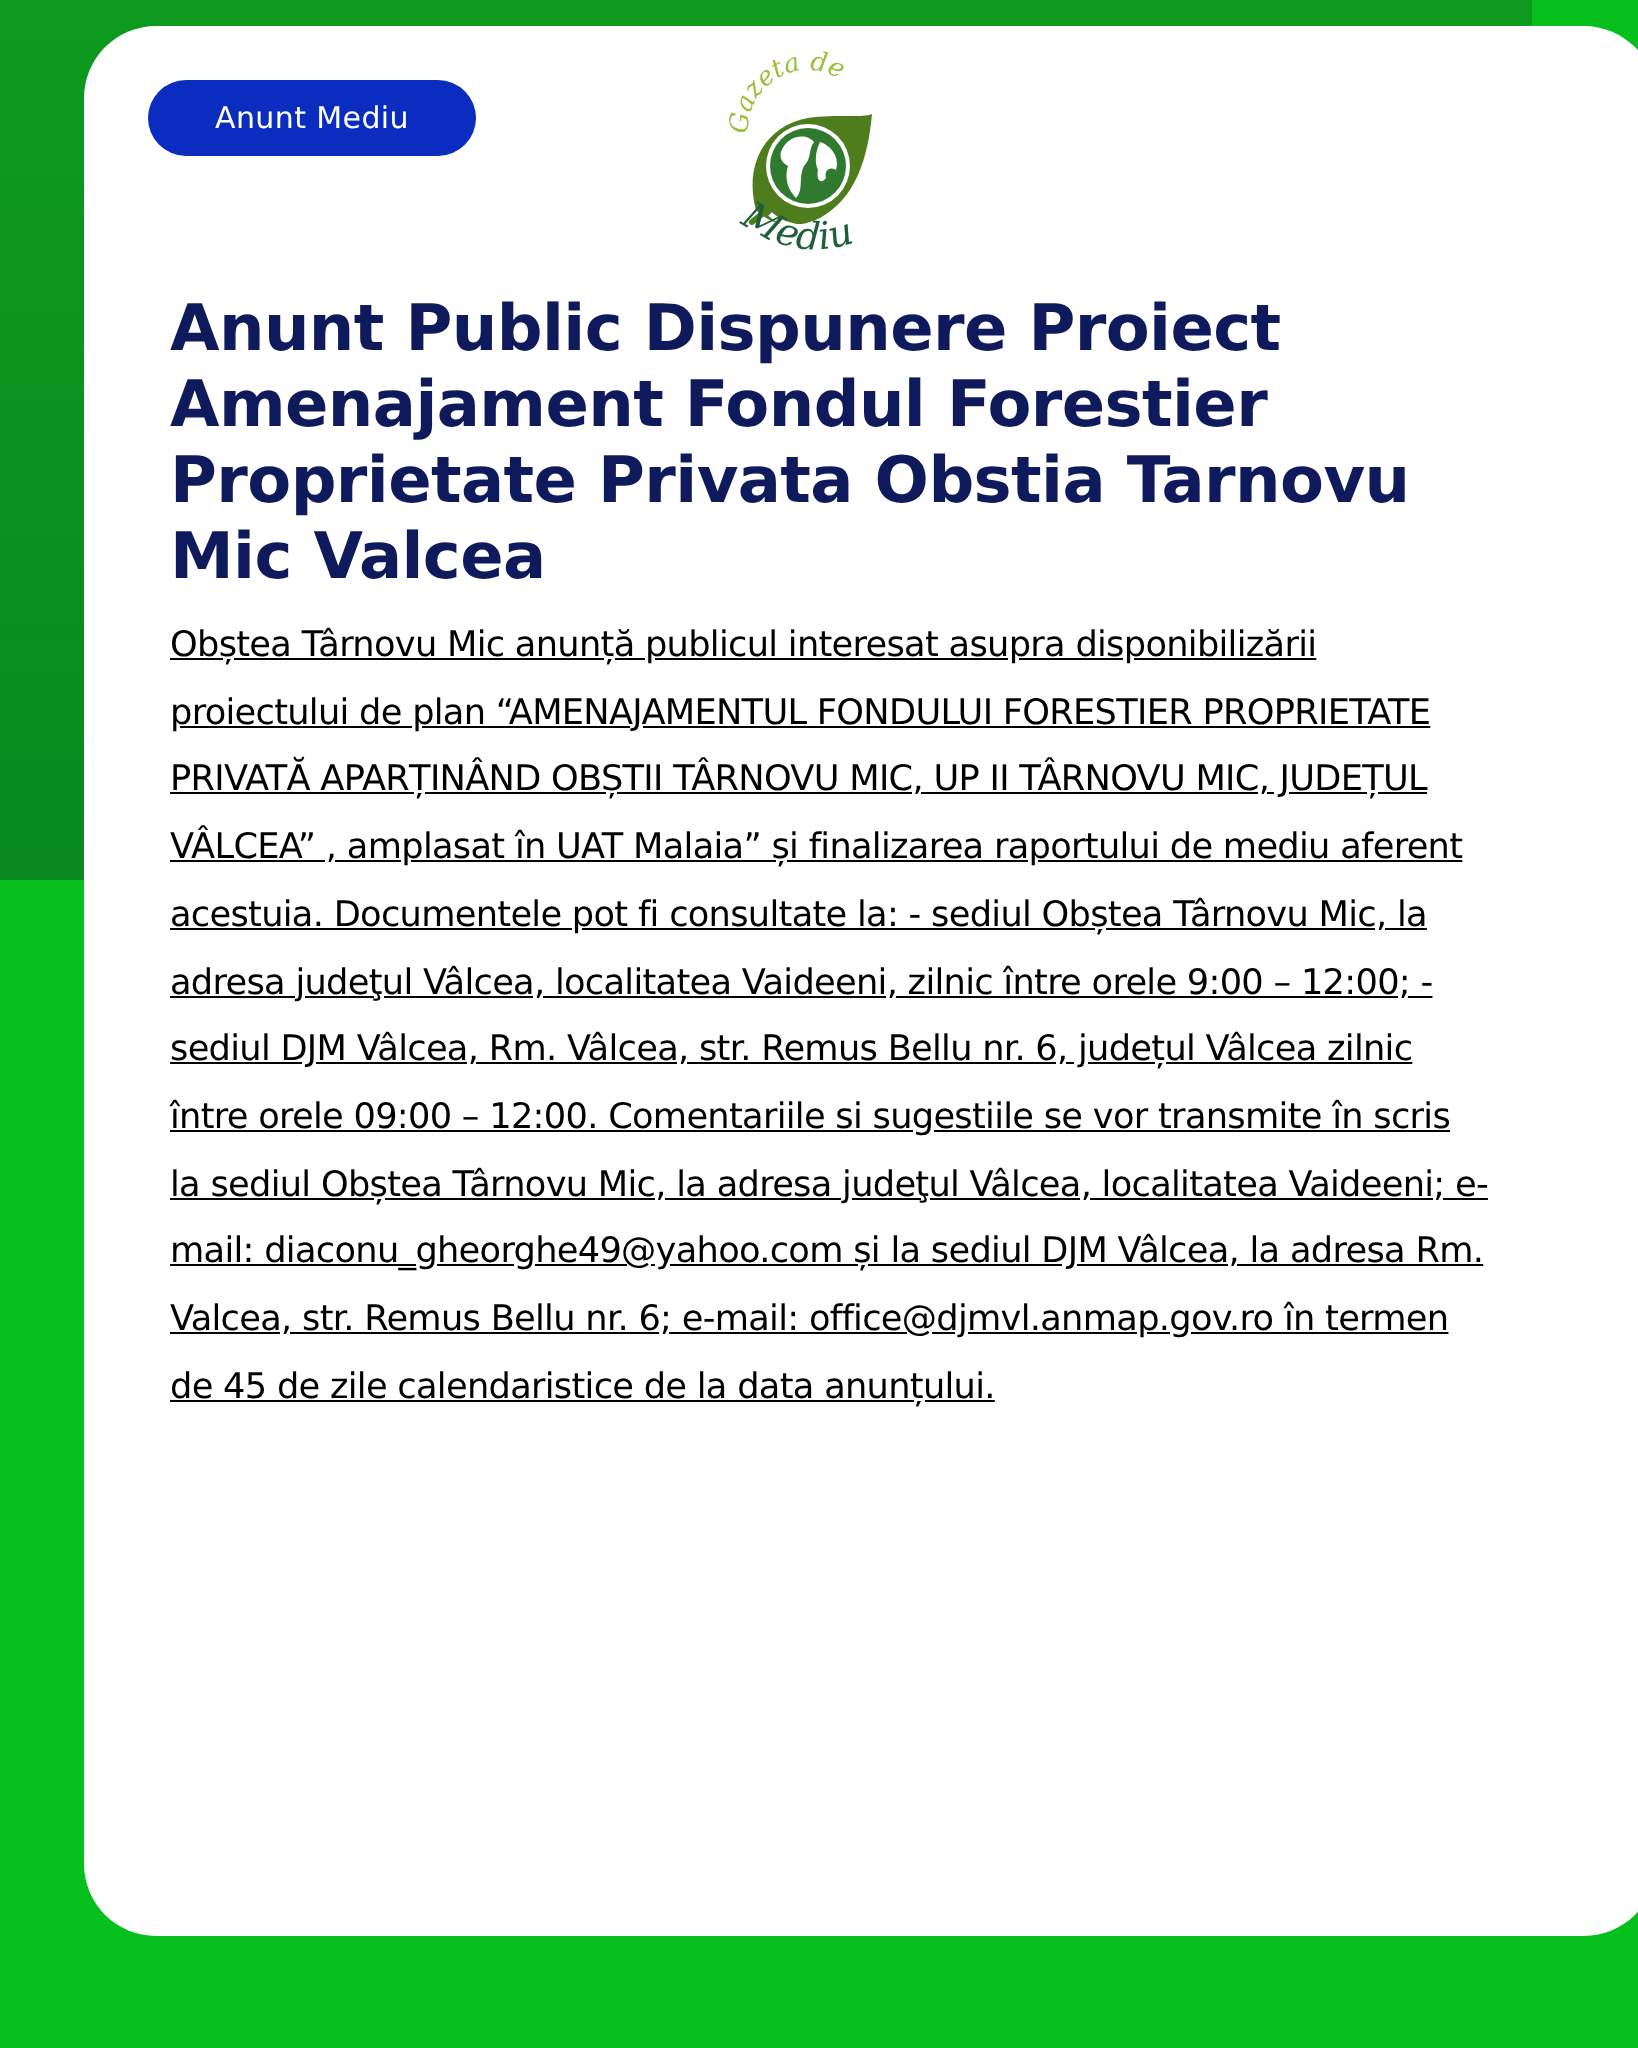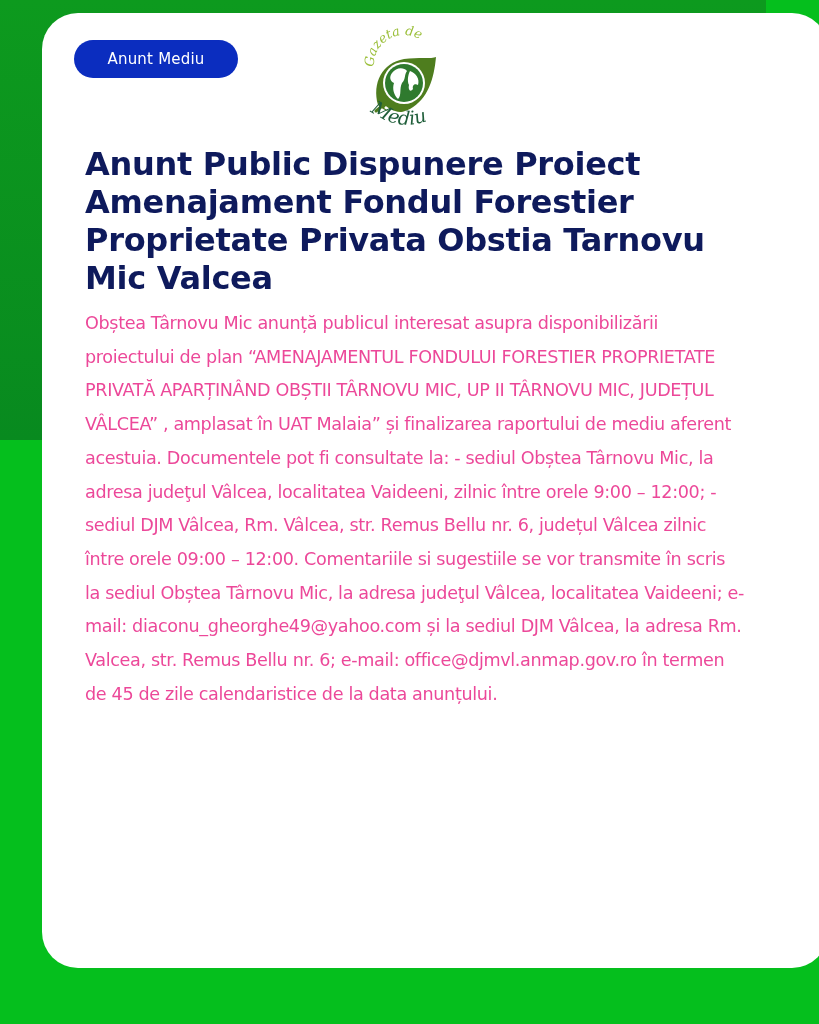"Obștea Târnovu Mic anunță publicul" .body-text { color: #ec4899 -> #000000; text-decoration: none -> underline }
